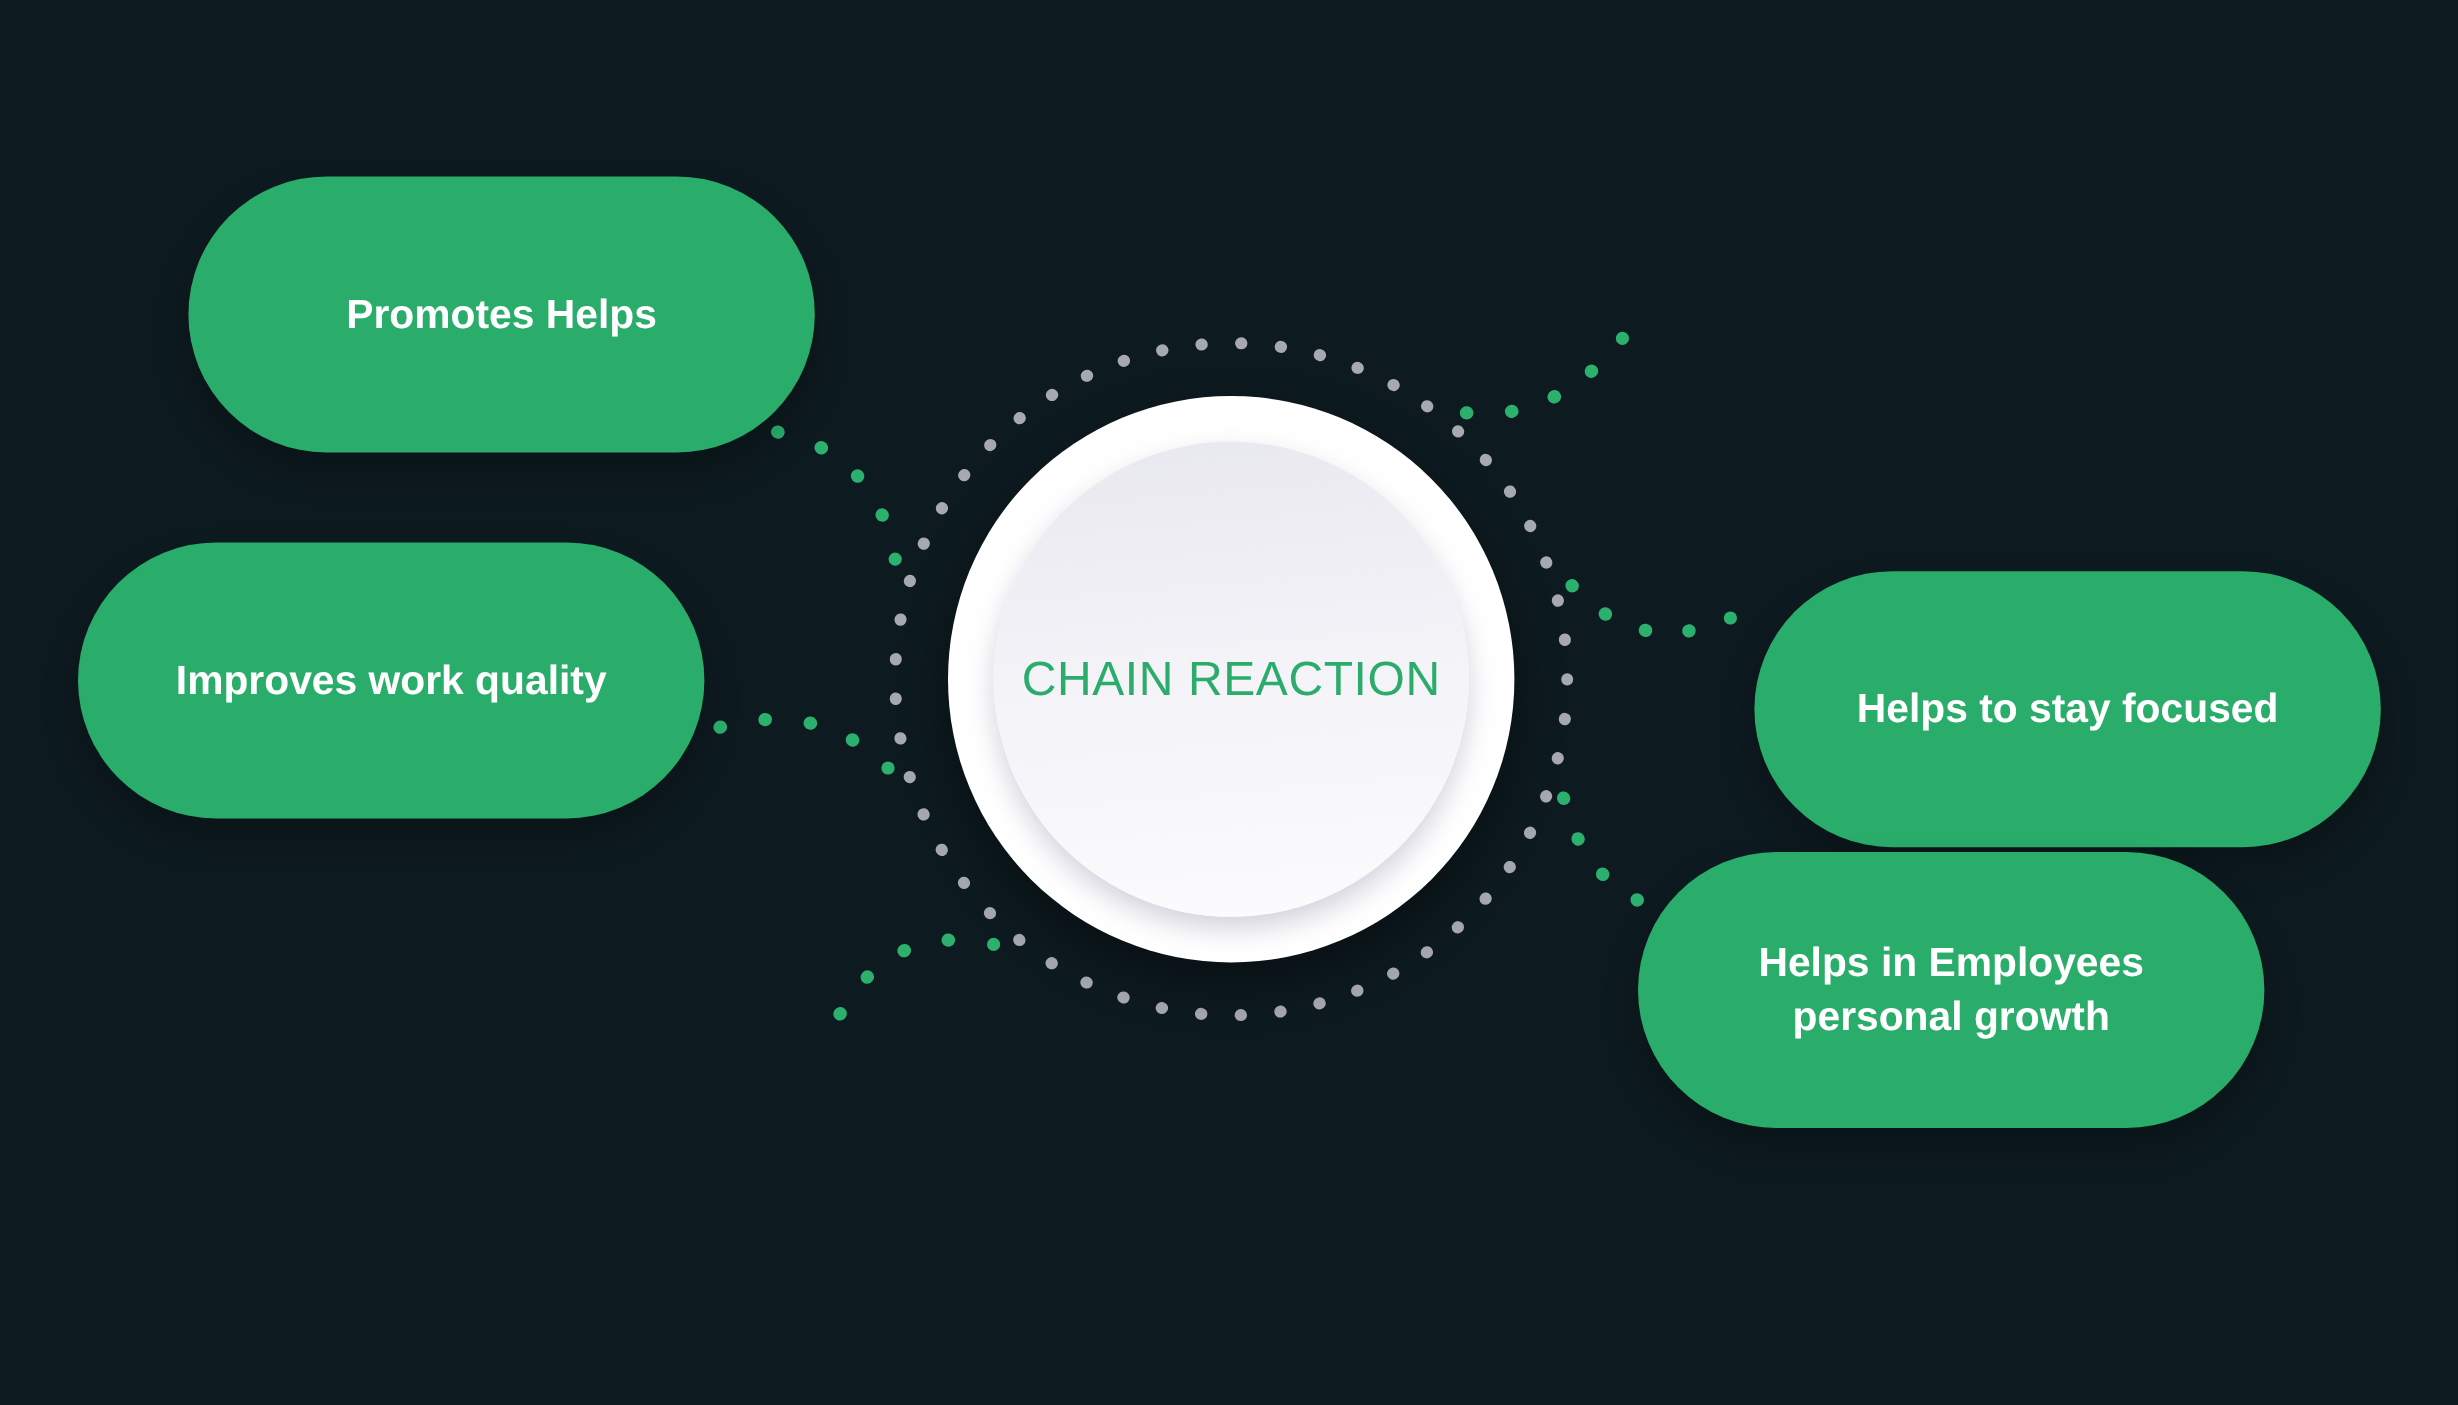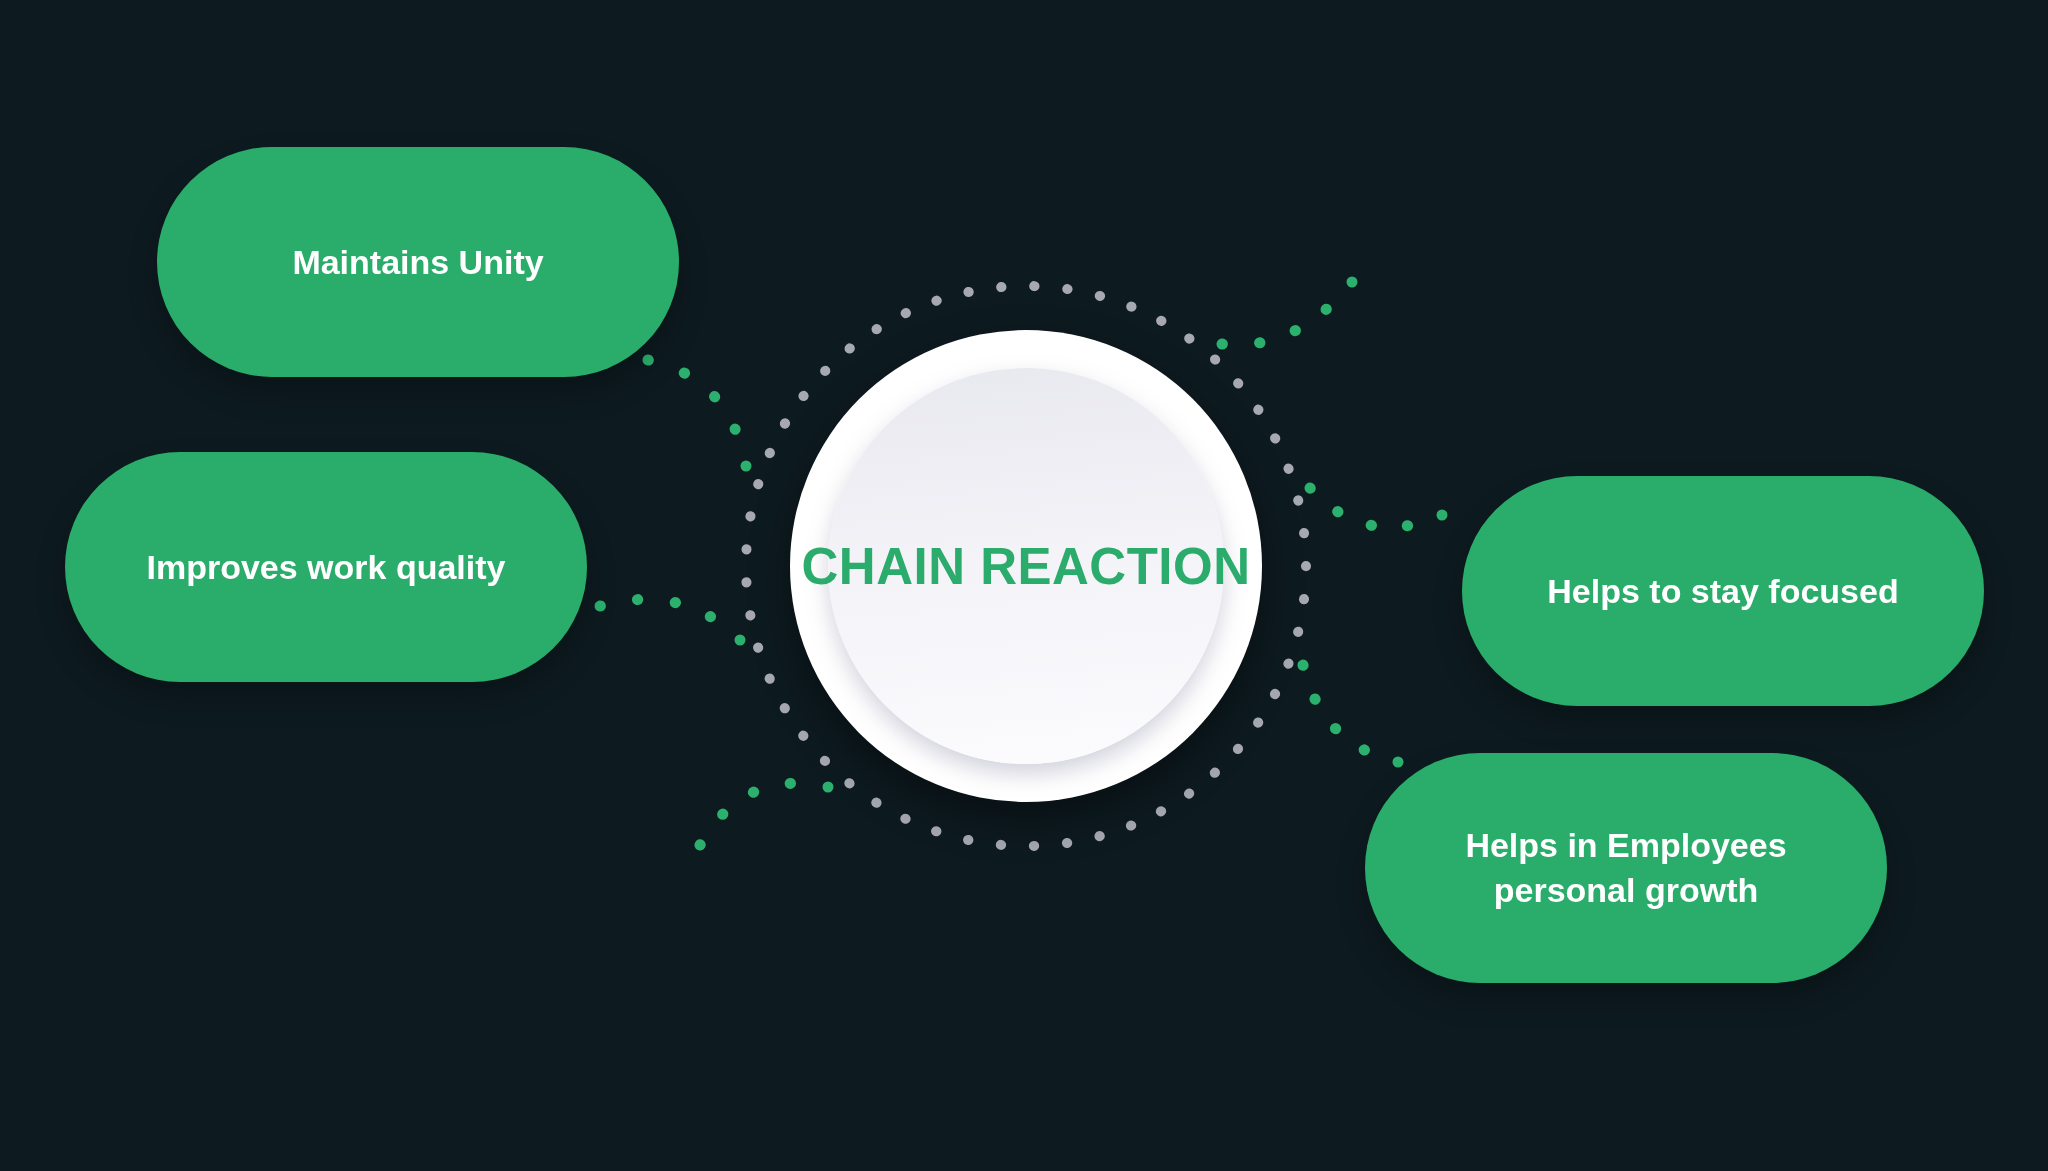"Maintains Unity" div.label { text: Maintains Unity -> Promotes Helps }
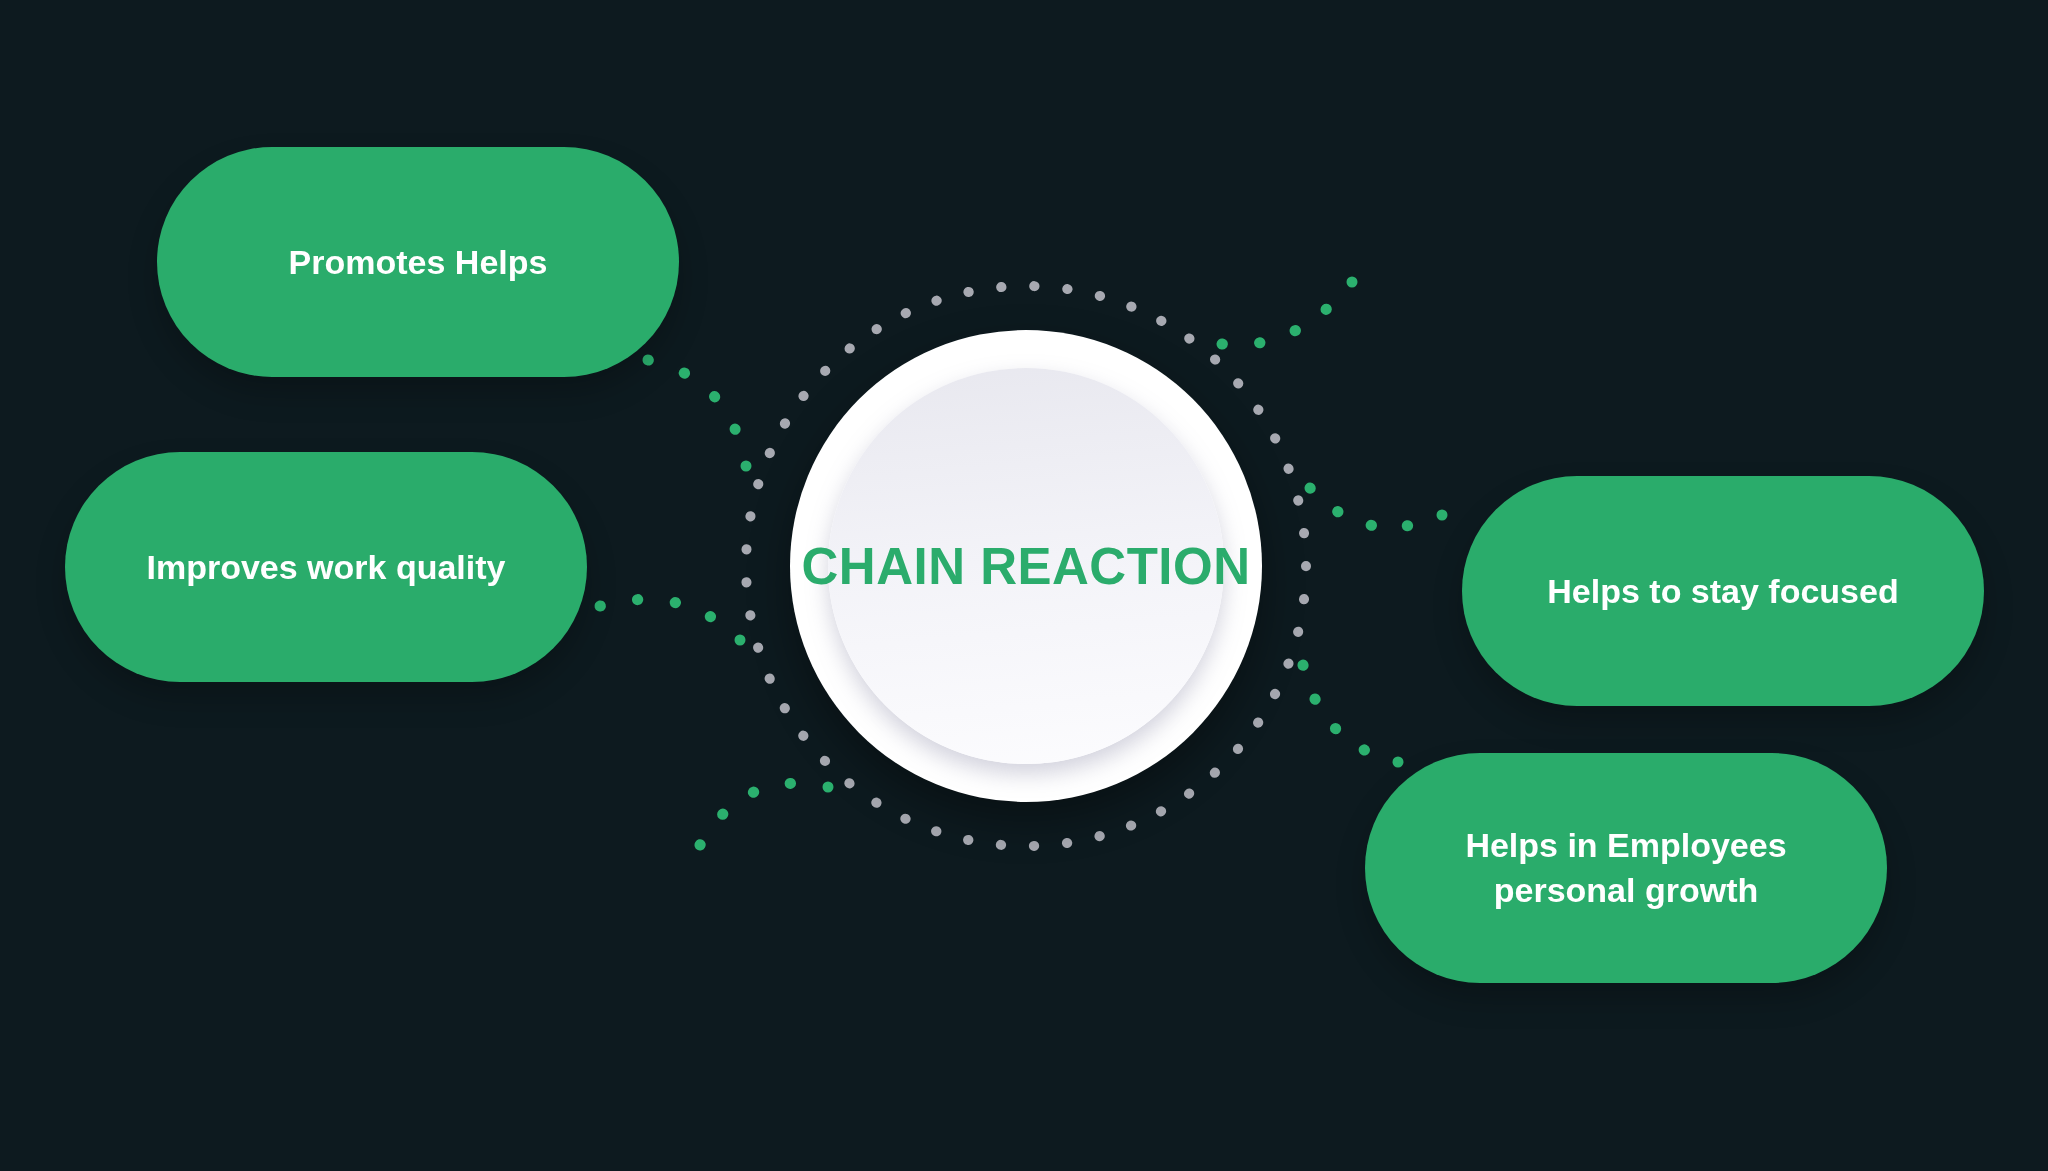"CHAIN REACTION" .center-title { font-size: 51px -> 40px; font-weight: 700 -> 400 }
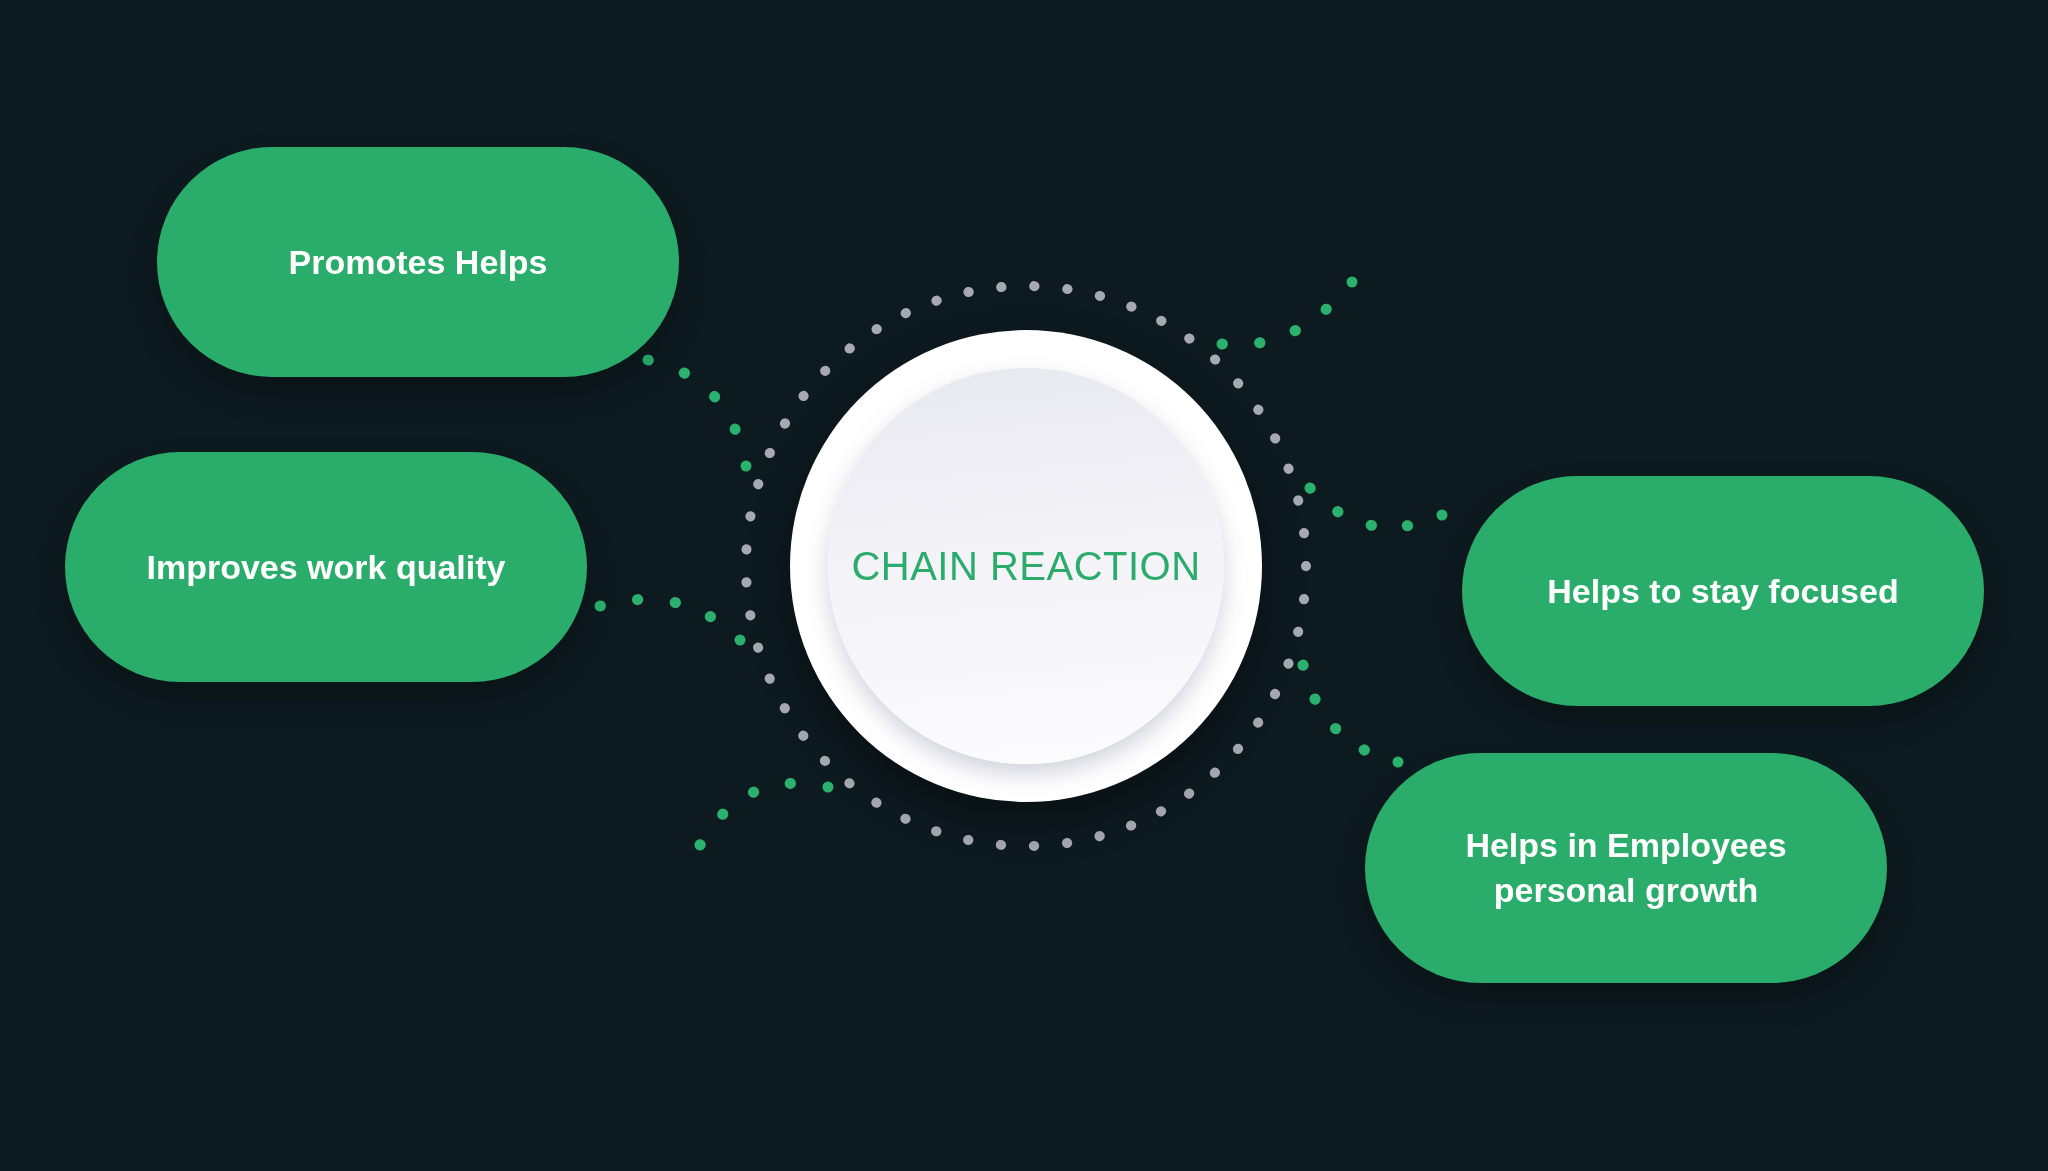"Helps in Employees personal growth" .pill-6 { top: 753px -> 710px }
